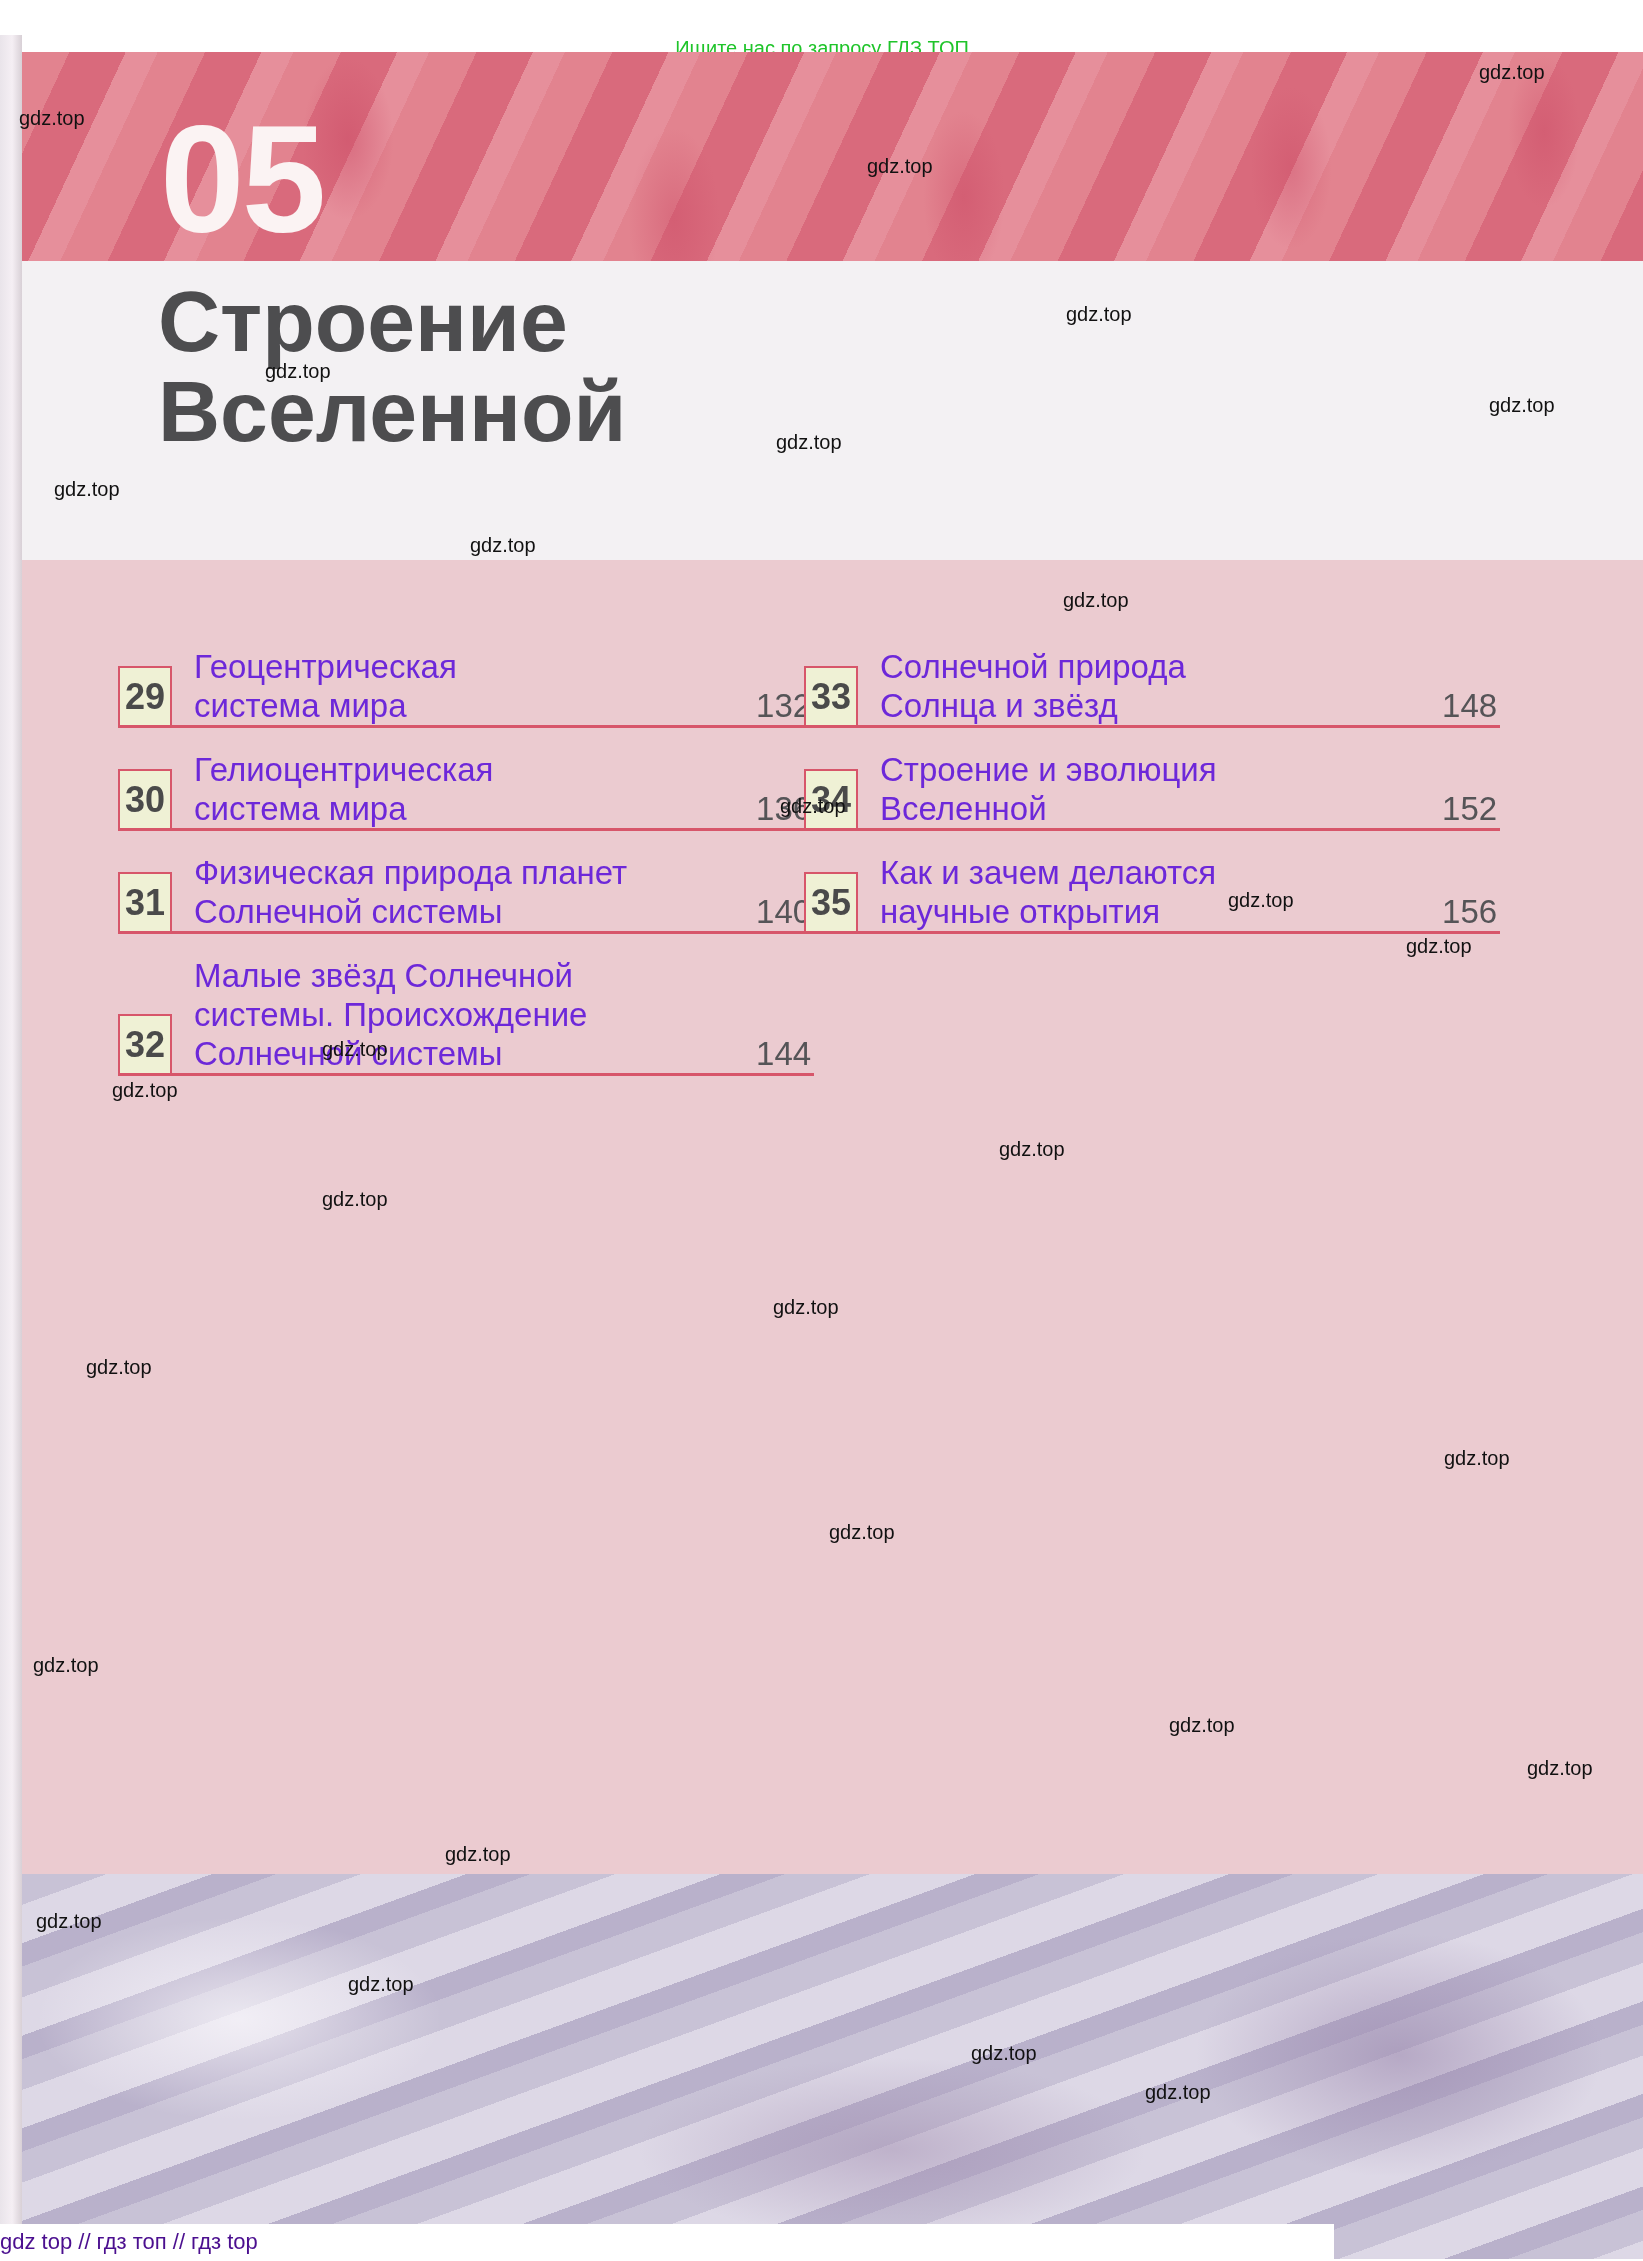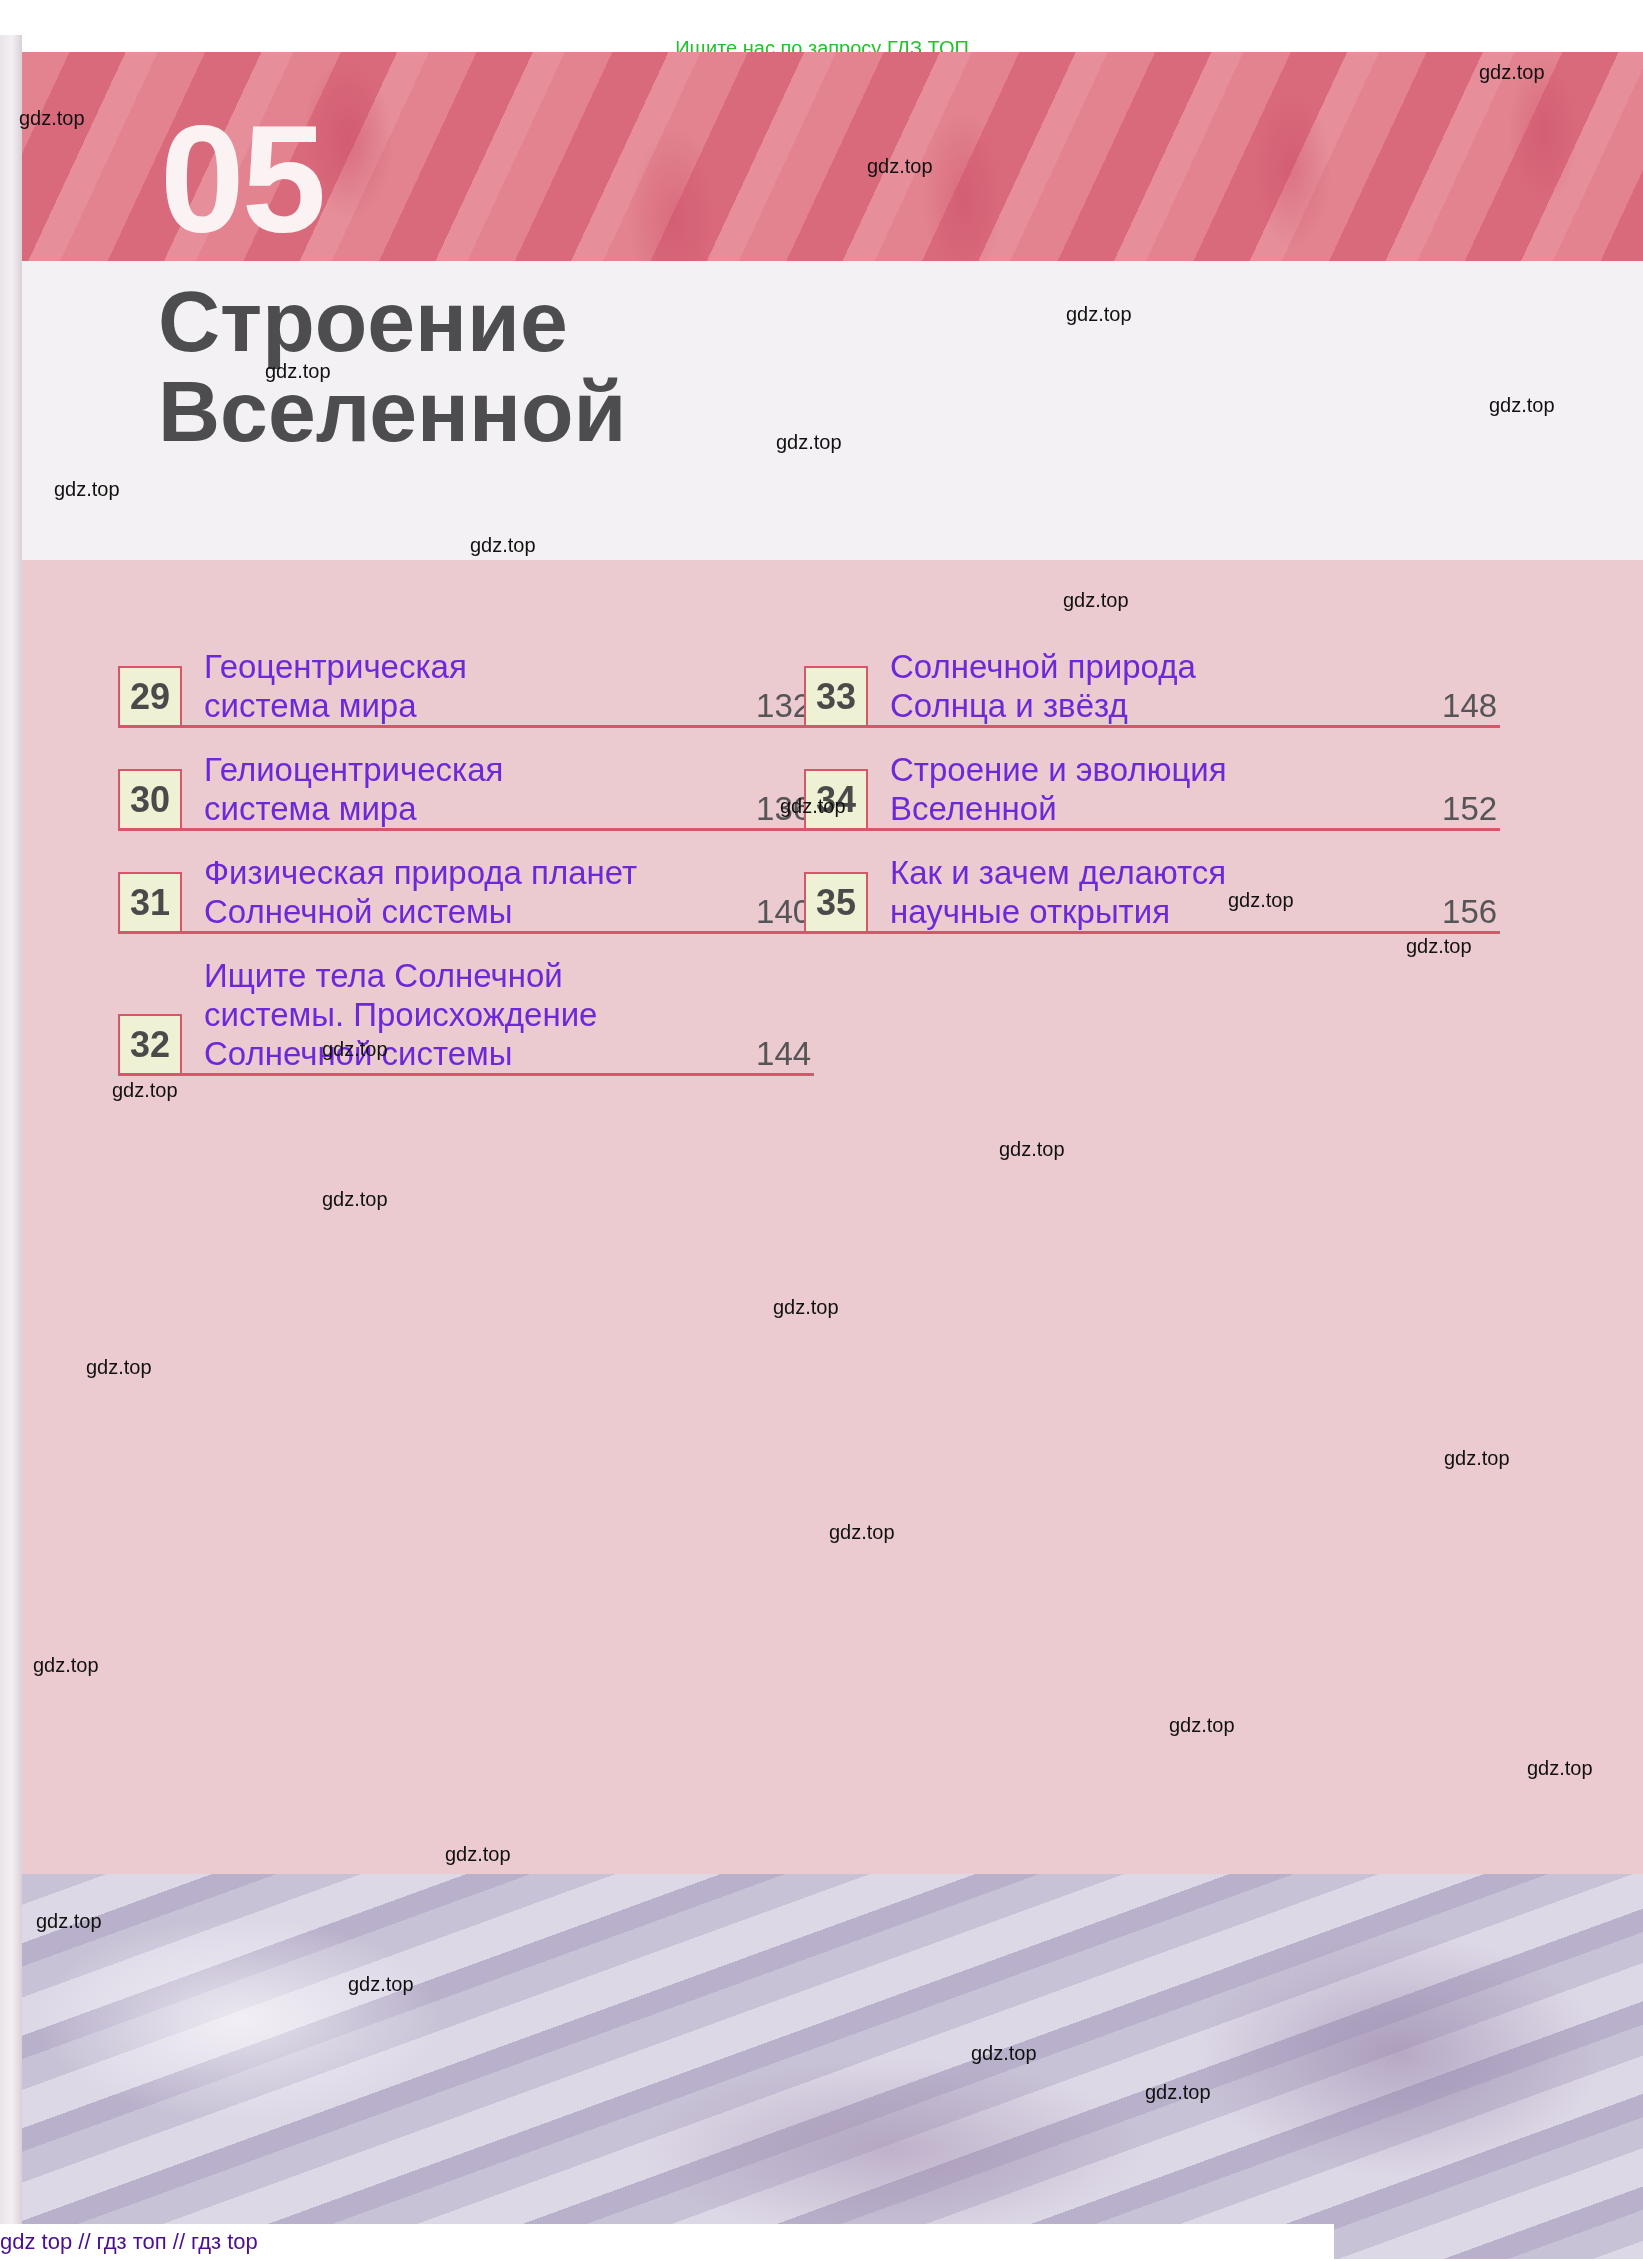"29" .num-box { width: 64px -> 54px }
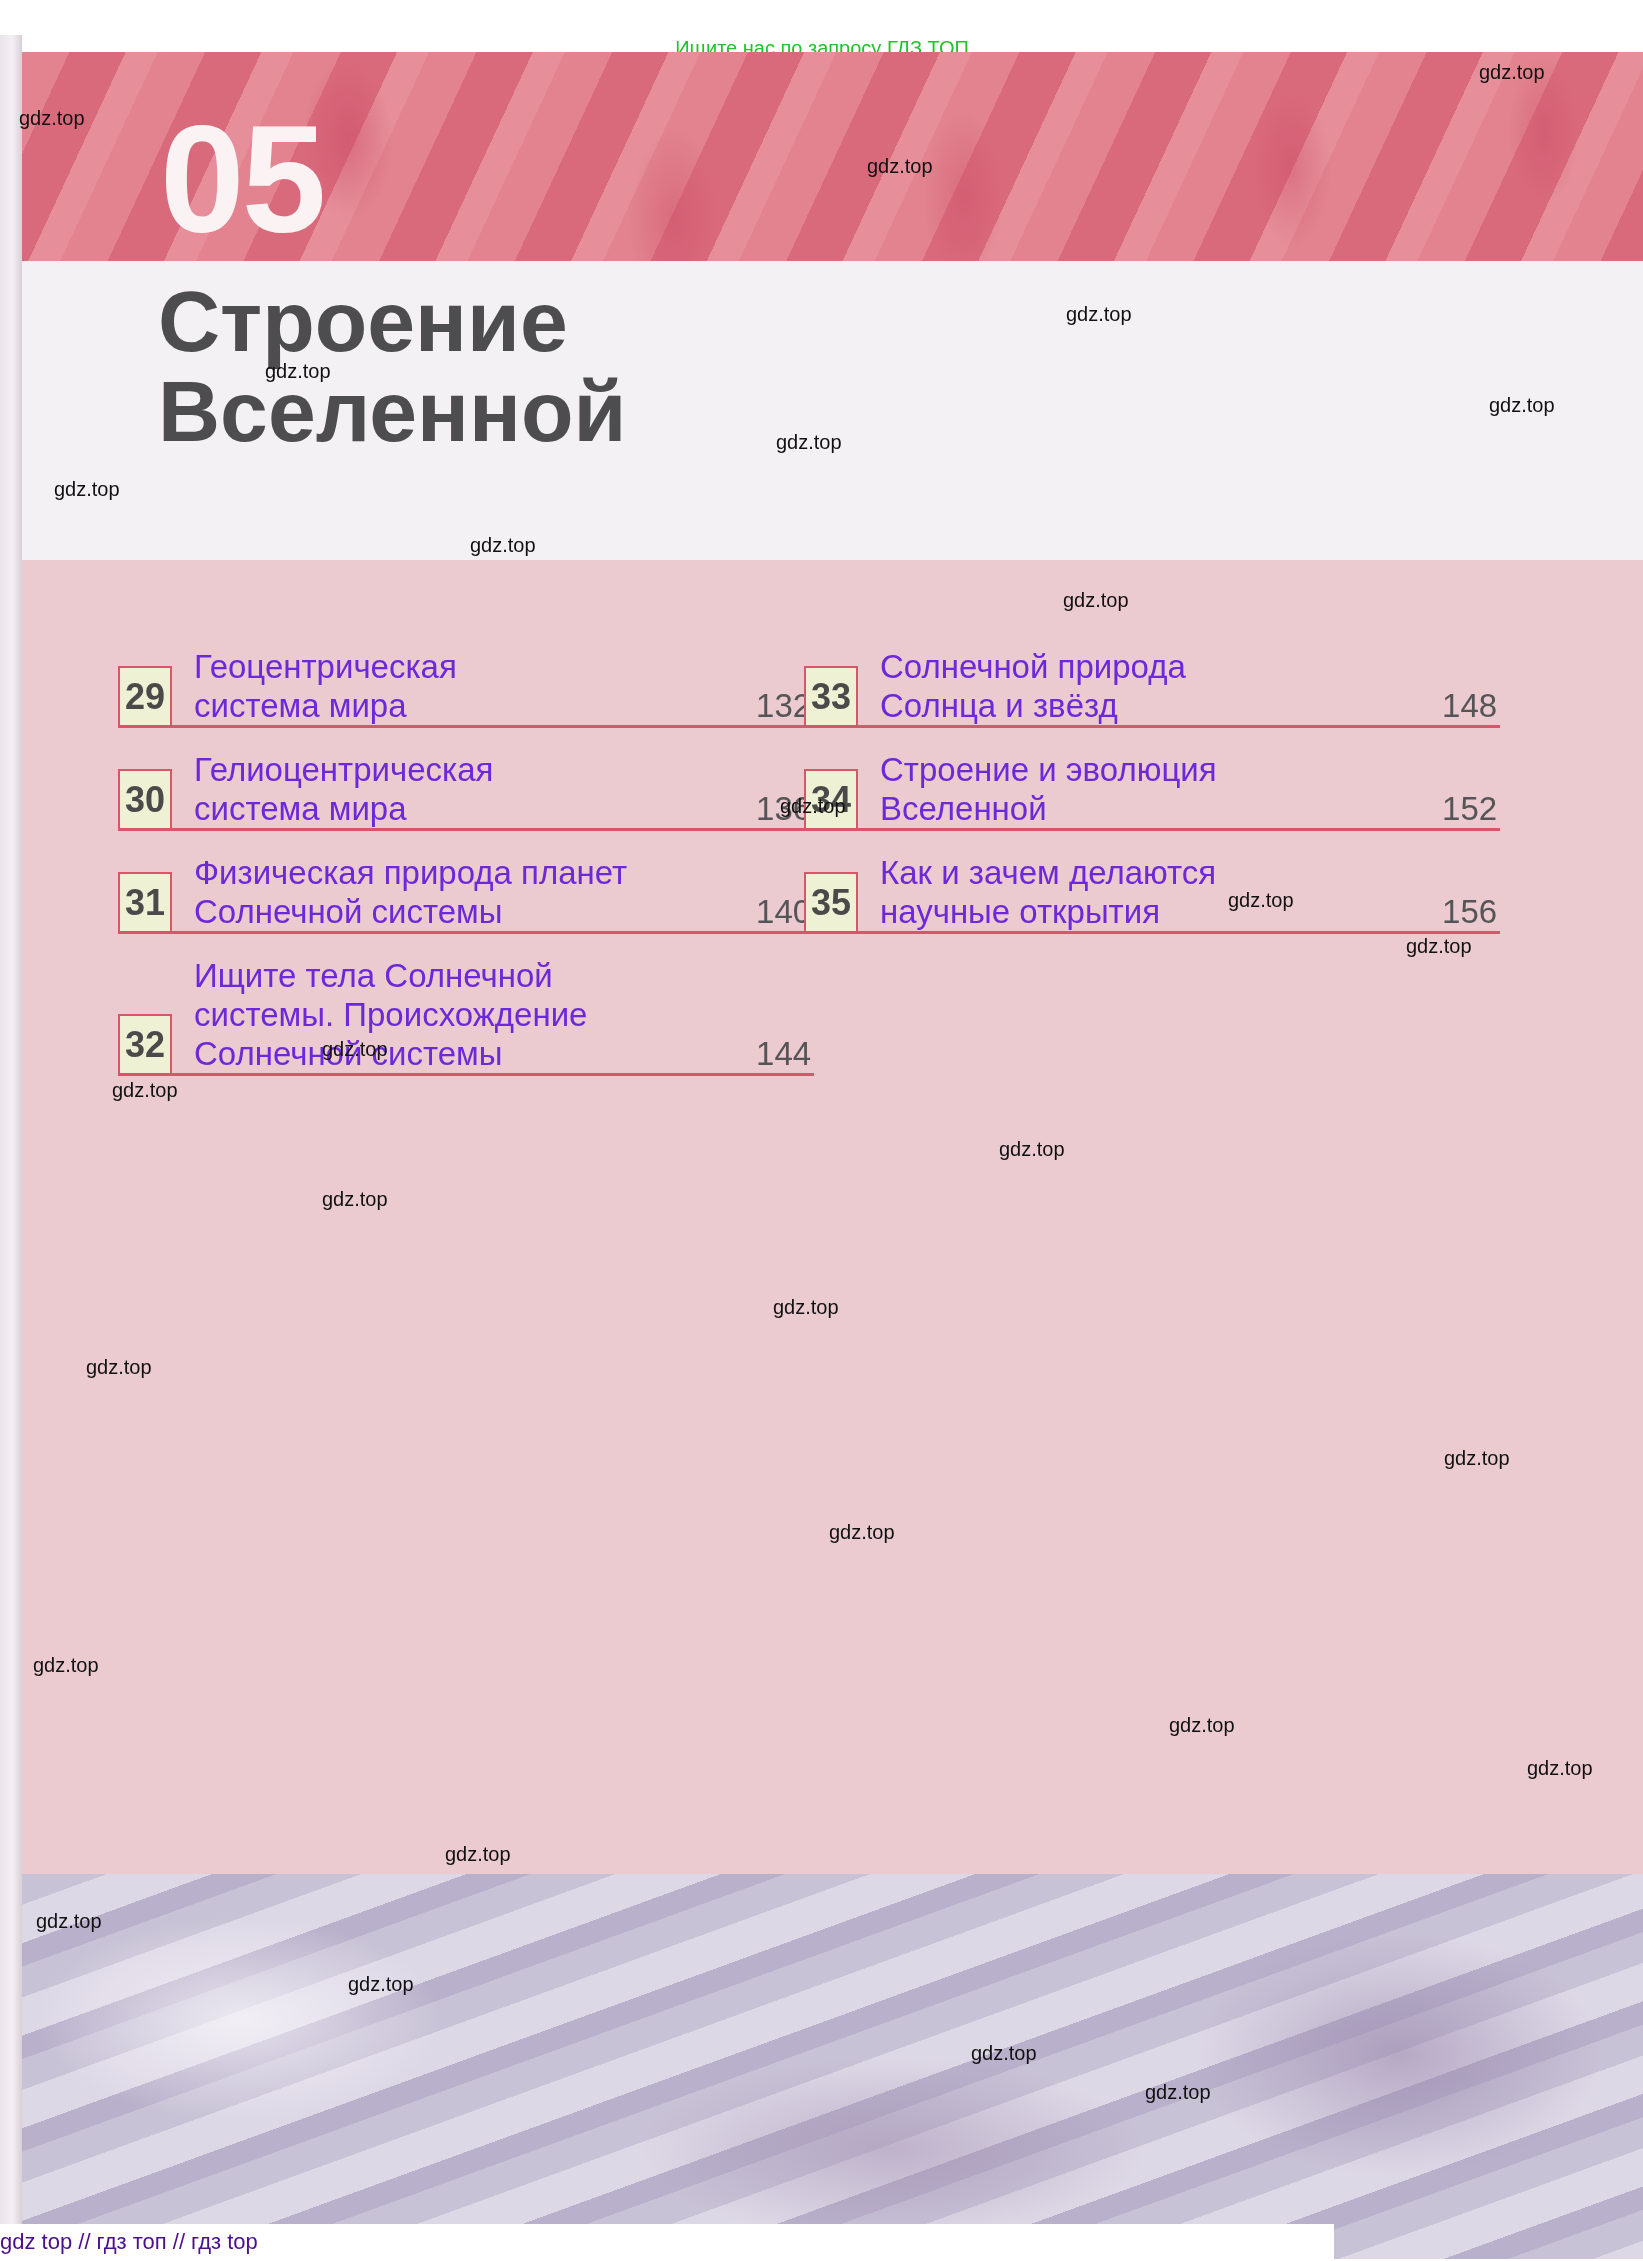"Ищите тела Солнечной" span { text: Ищите тела -> Малые звёзд }
